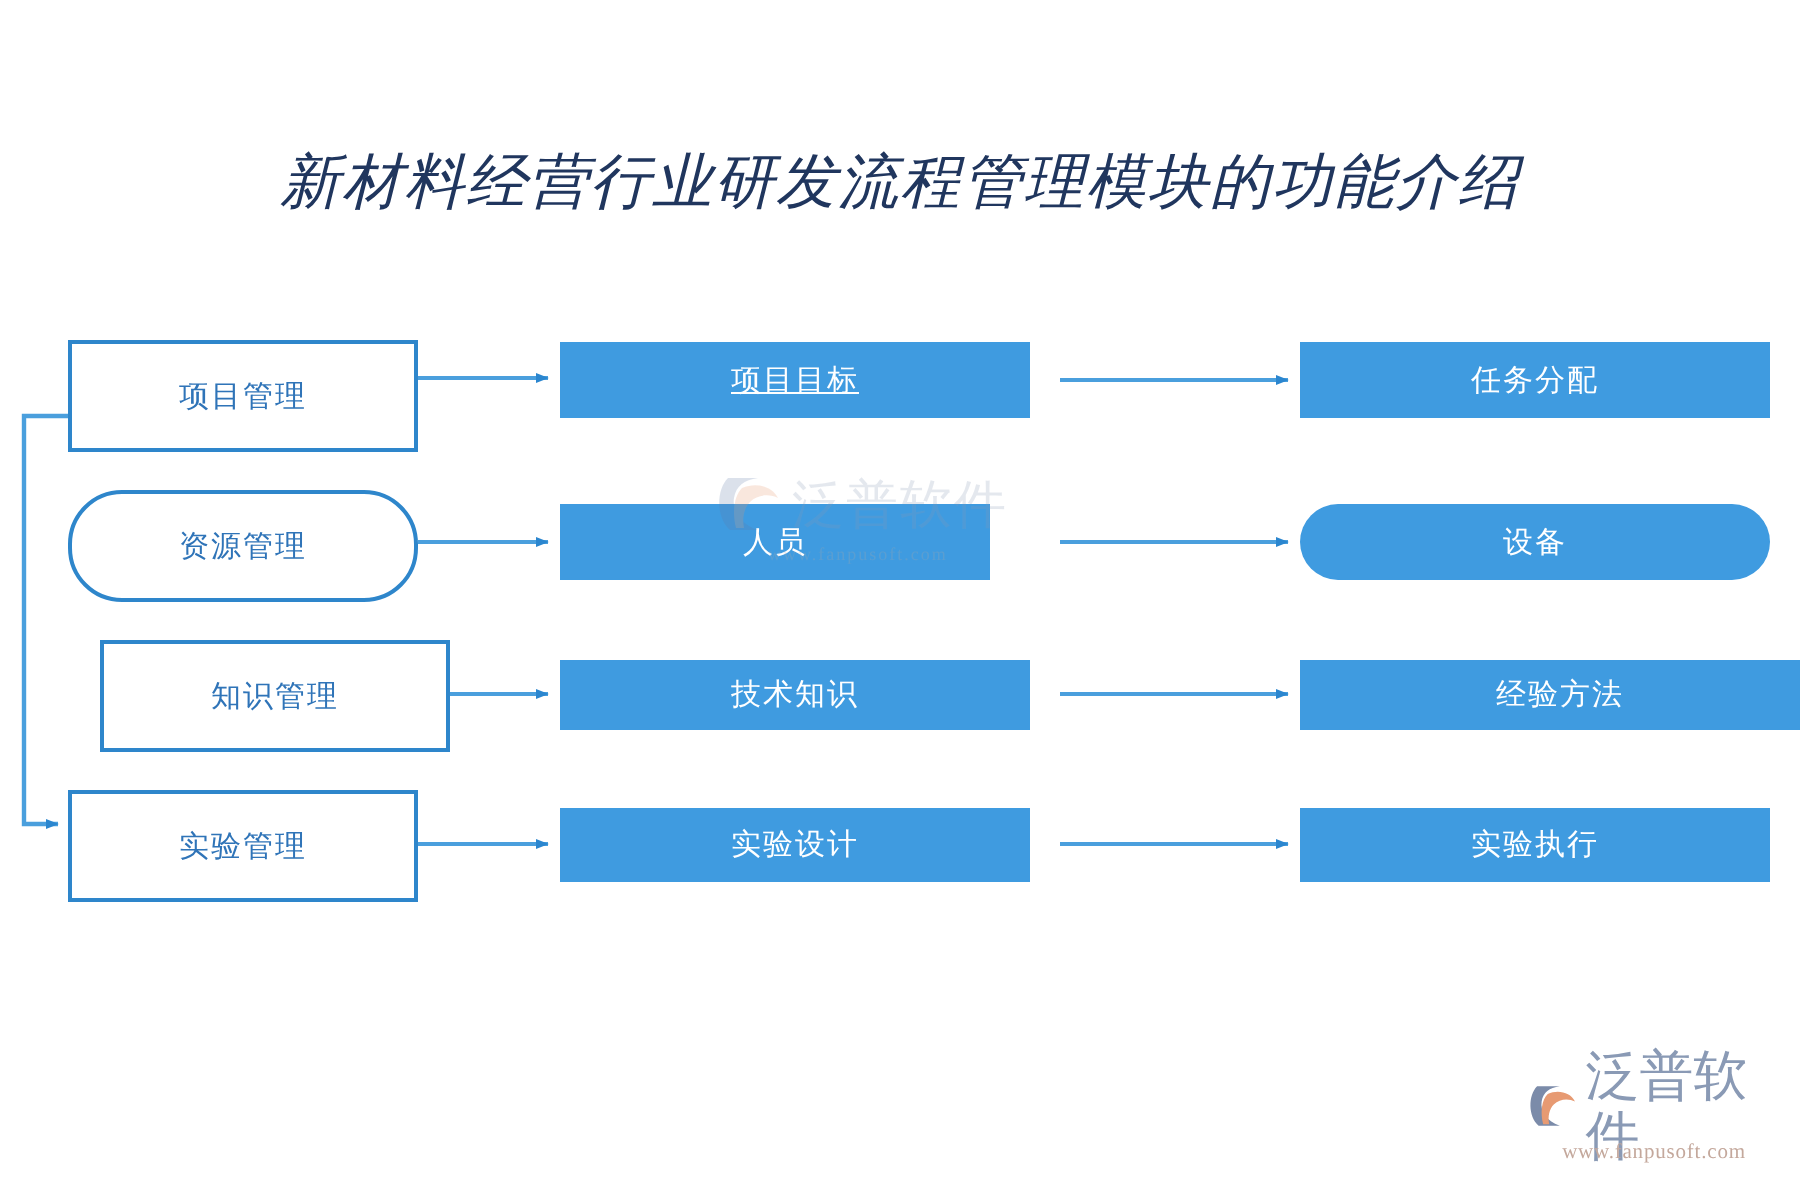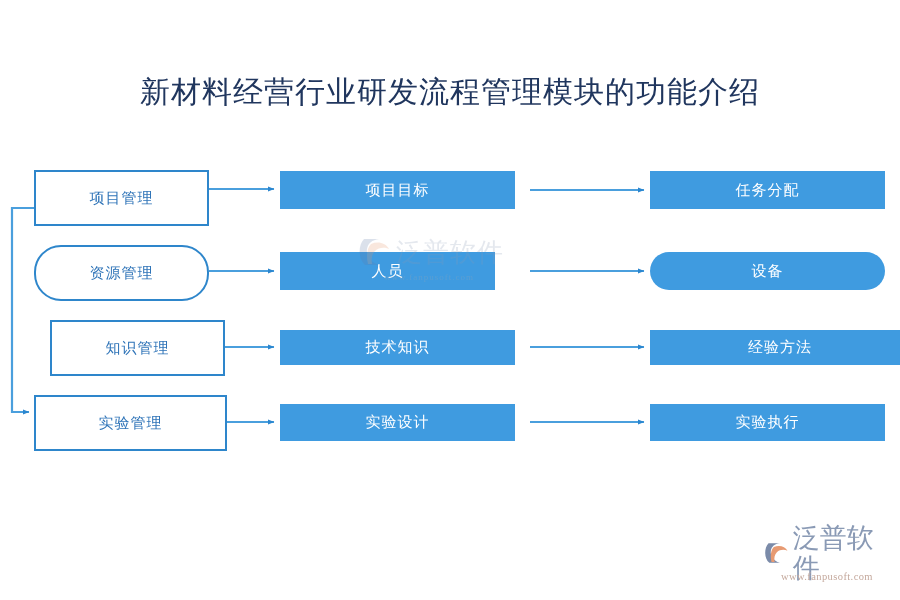"新材料经营行业研发流程管理模块的功能介绍" #page-title { font-style: none -> italic }
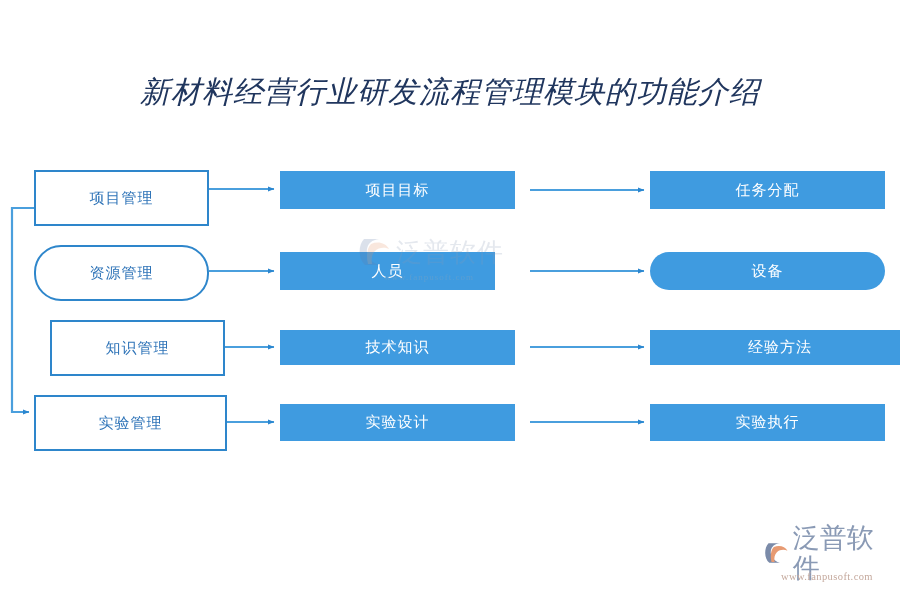"项目目标" div.node { text-decoration: none -> underline }
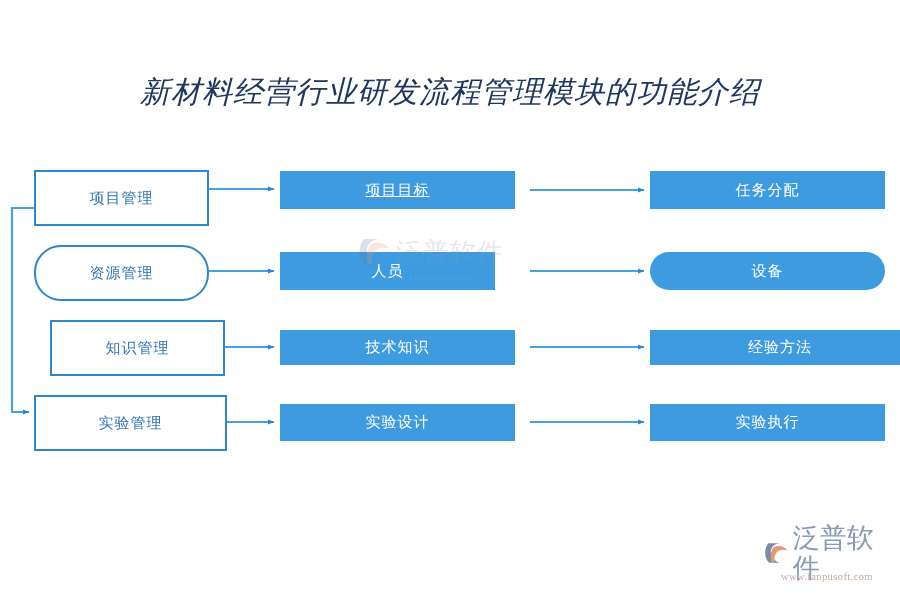"实验管理" div.node { width: 193px -> 175px }
